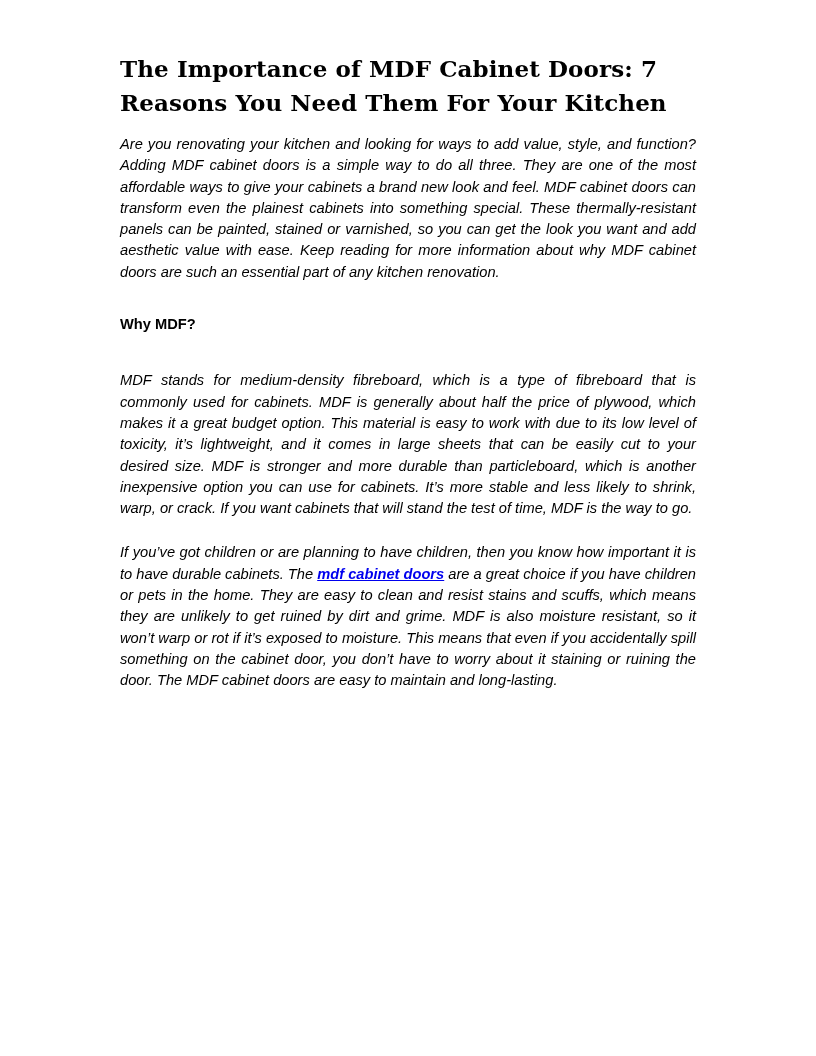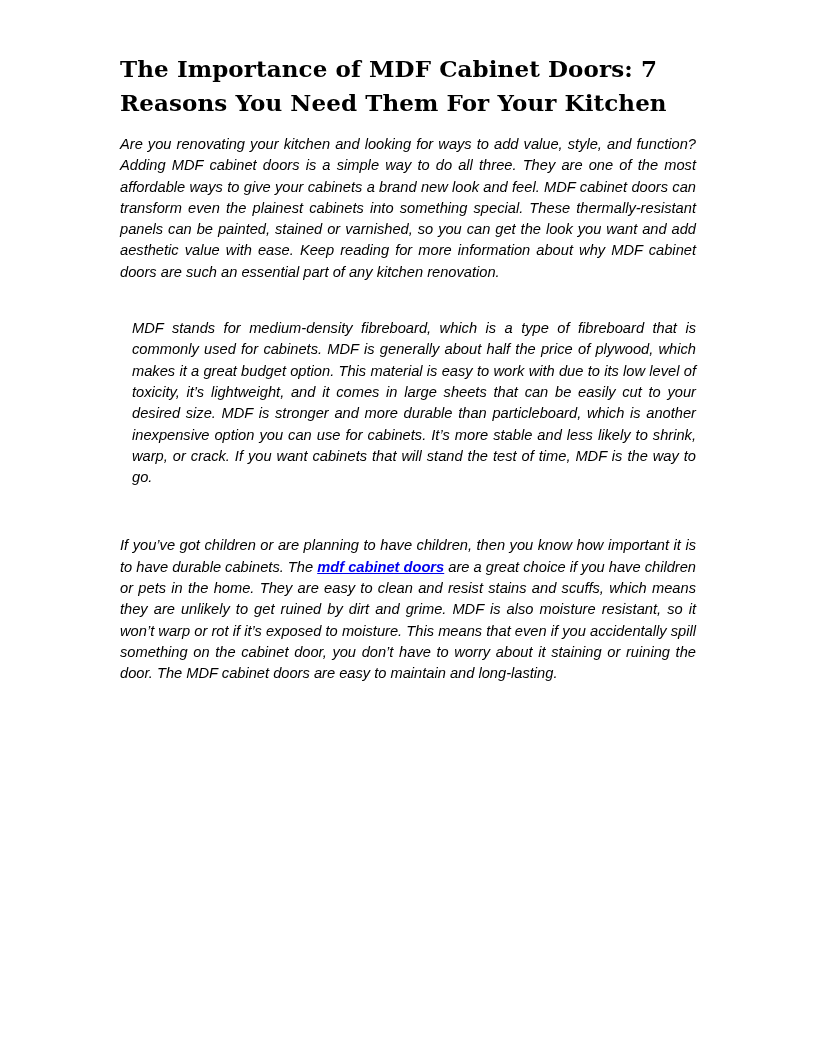"Why MDF?" h2.section-heading { html: none -> <h2>Why MDF?</h2> }
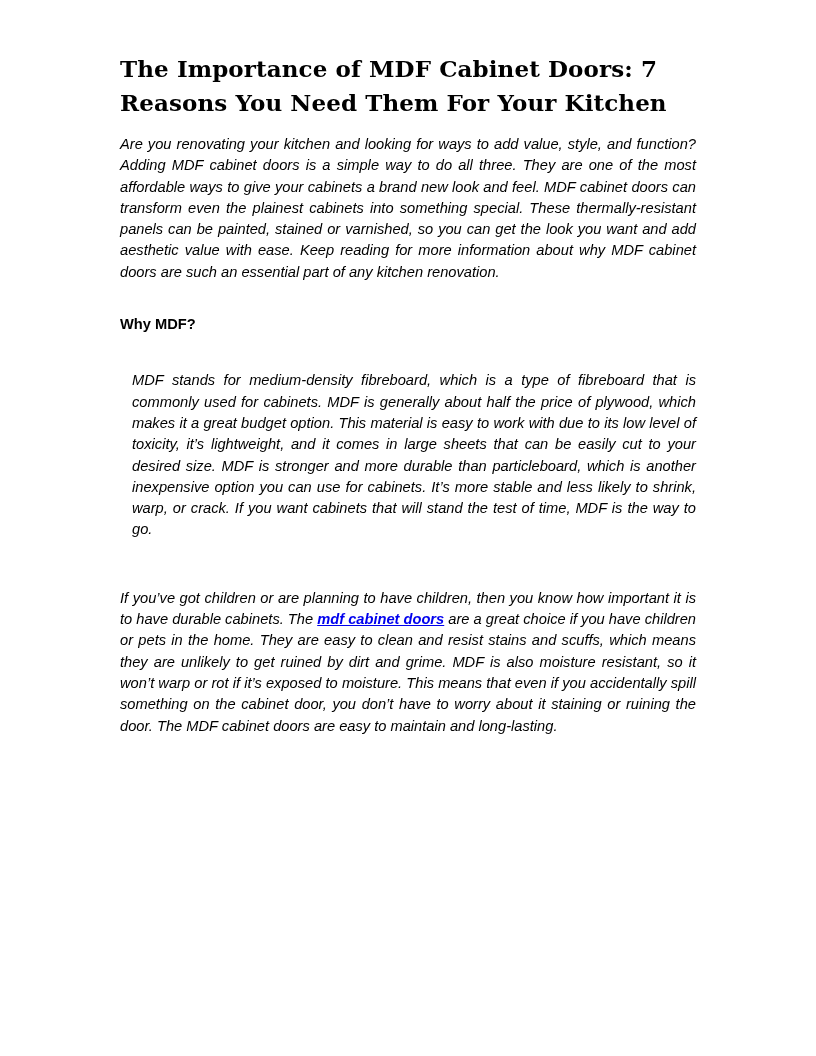"MDF stands for medium-density" .par-why { margin-left: 12px -> none }
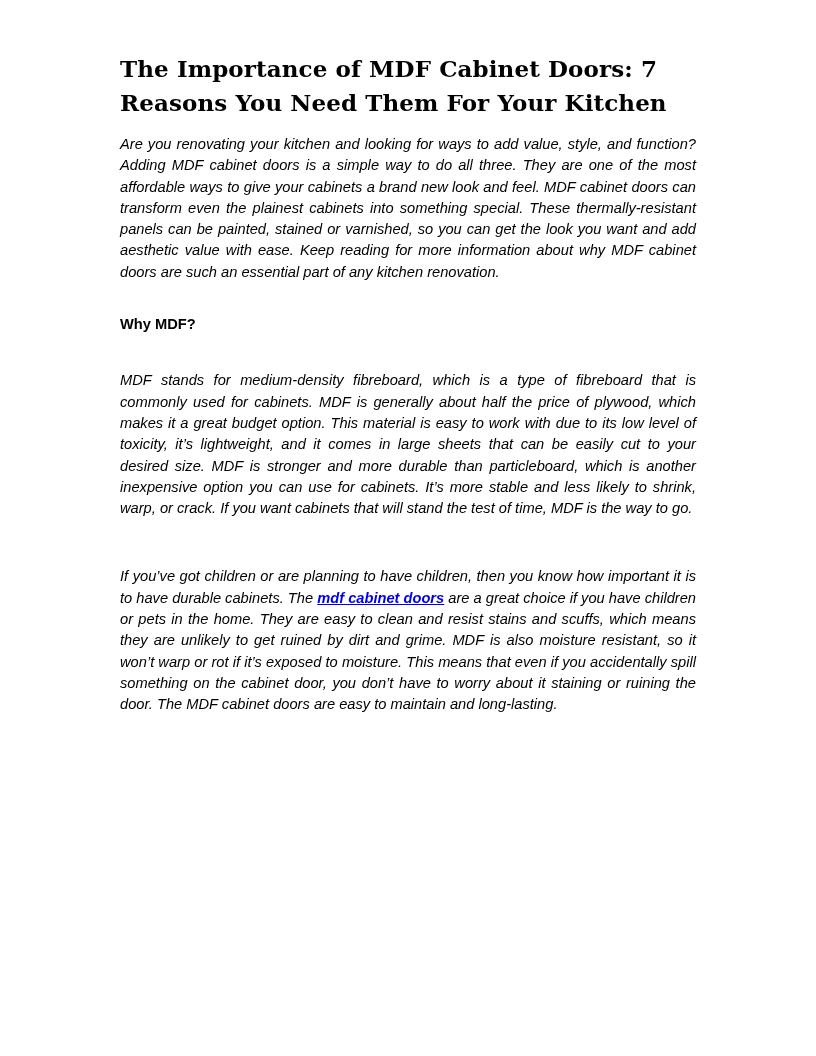"If you’ve got children or" .par-reasons { margin-top: 47px -> 23px }
